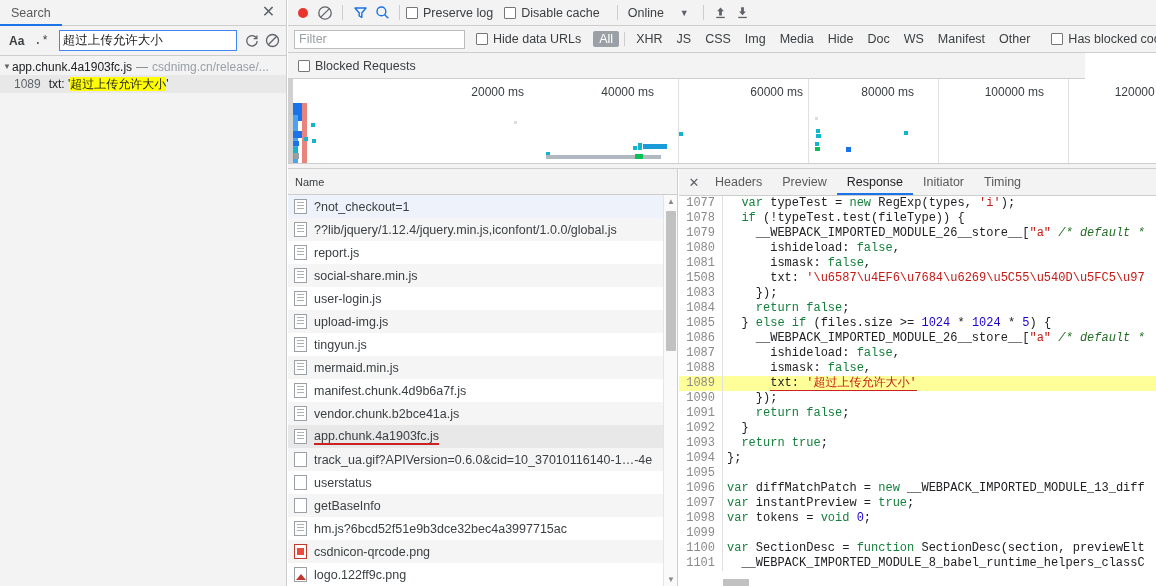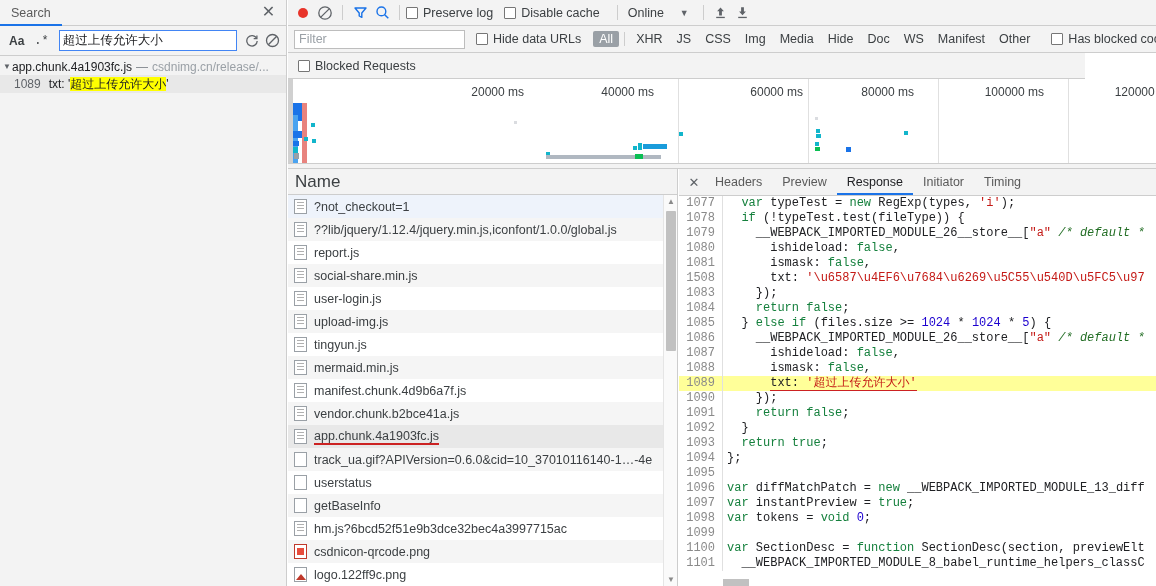"Name" .req-head { font-size: 17px -> 11px }
